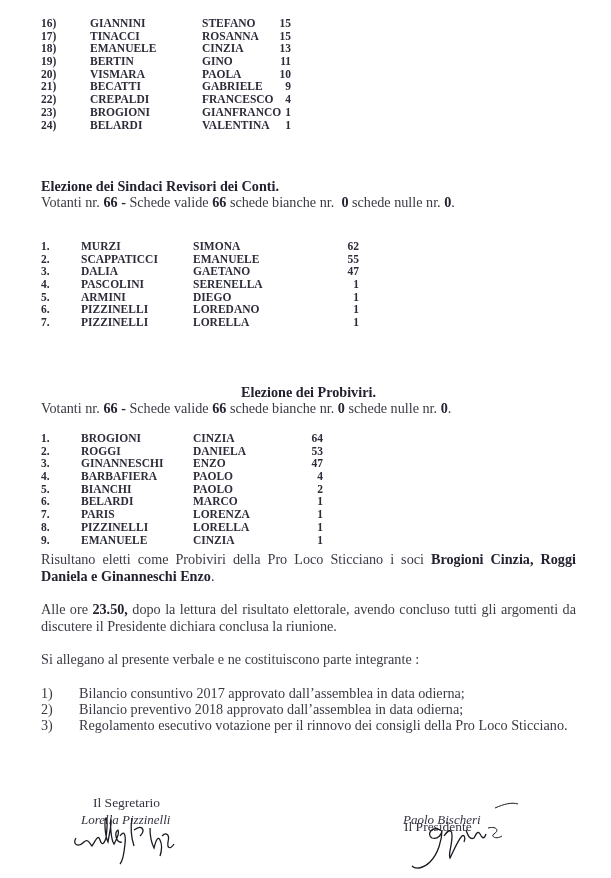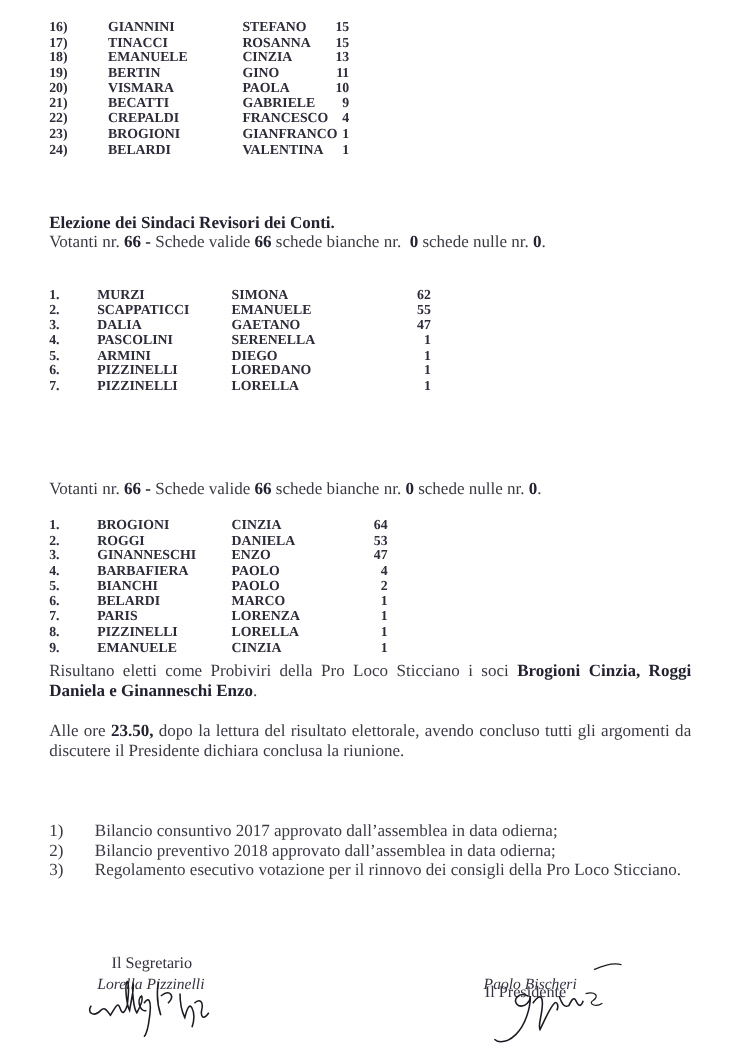"Elezione dei Probiviri." div.p { html: none -> <div>Elezione dei Probiviri.</div> }
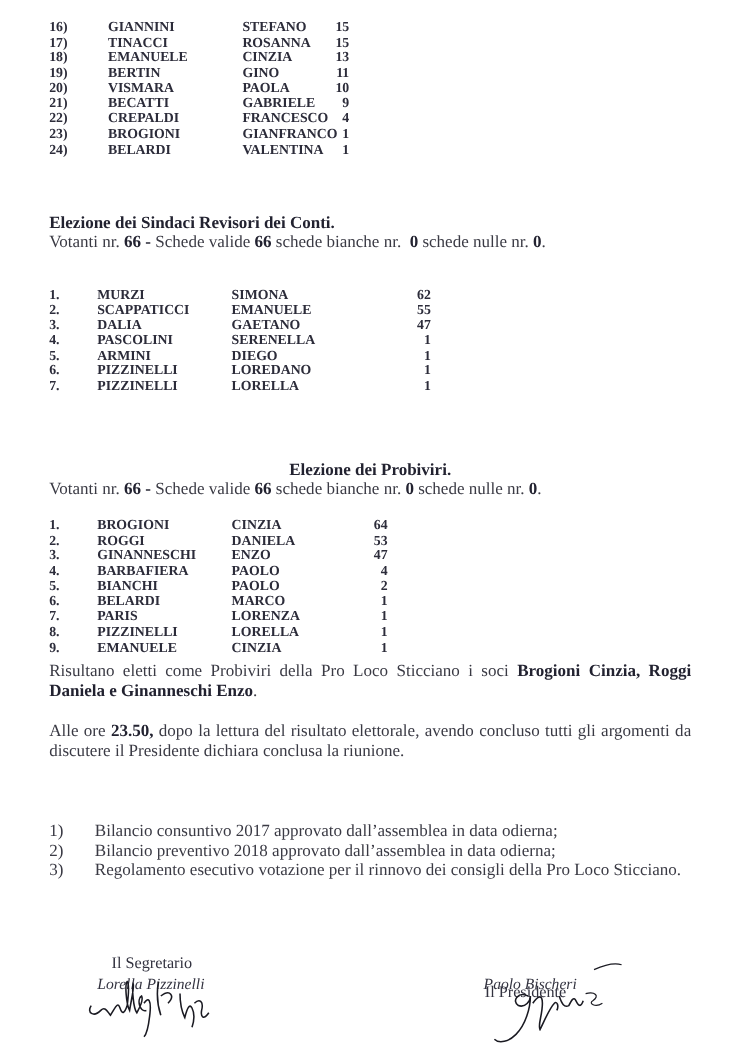"Si allegano al presente verbale" div.p { html: none -> <div>Si allegano al presente verbale e ne costituiscono parte integrante :</div> }
